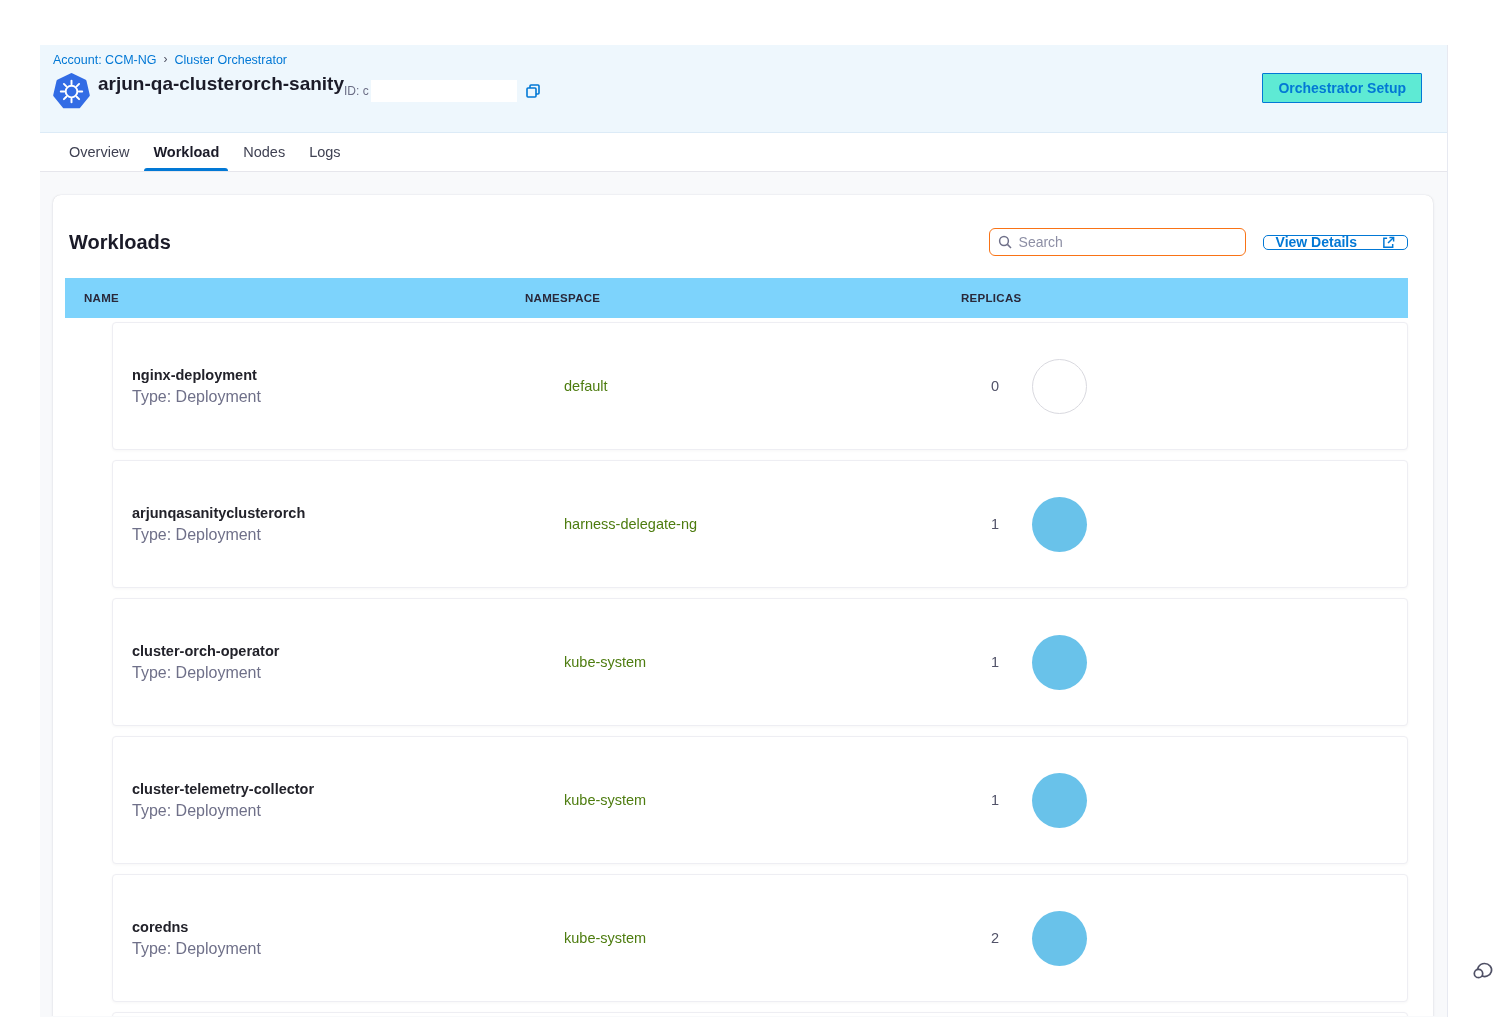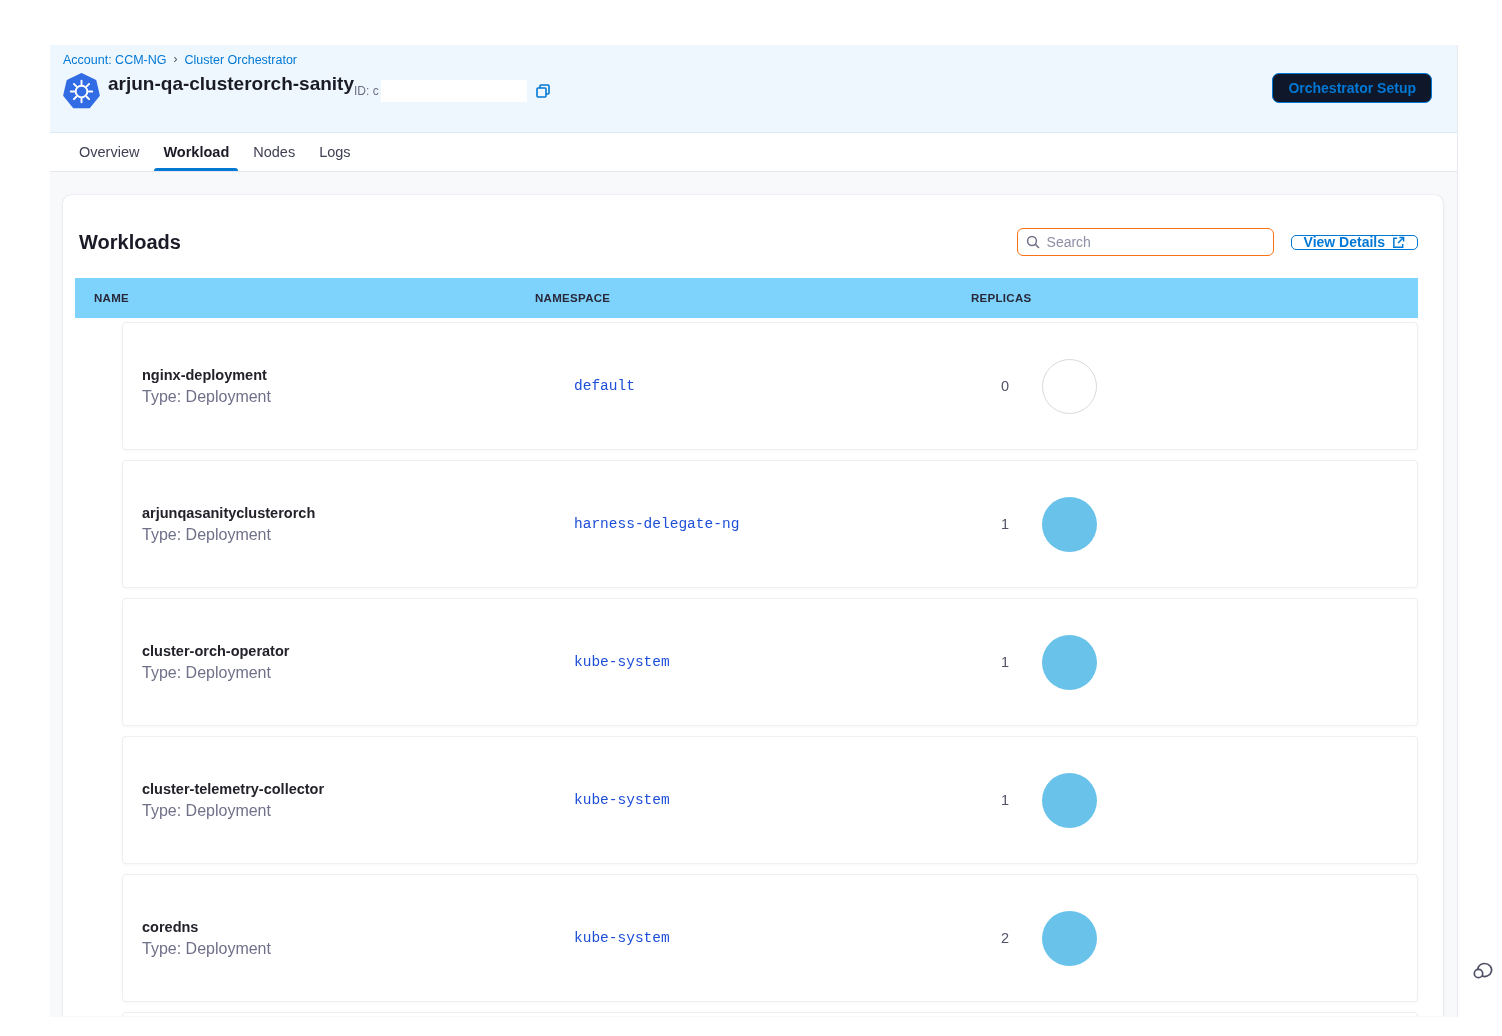"Account: CCM-NG" .app { left: 50px -> 40px }
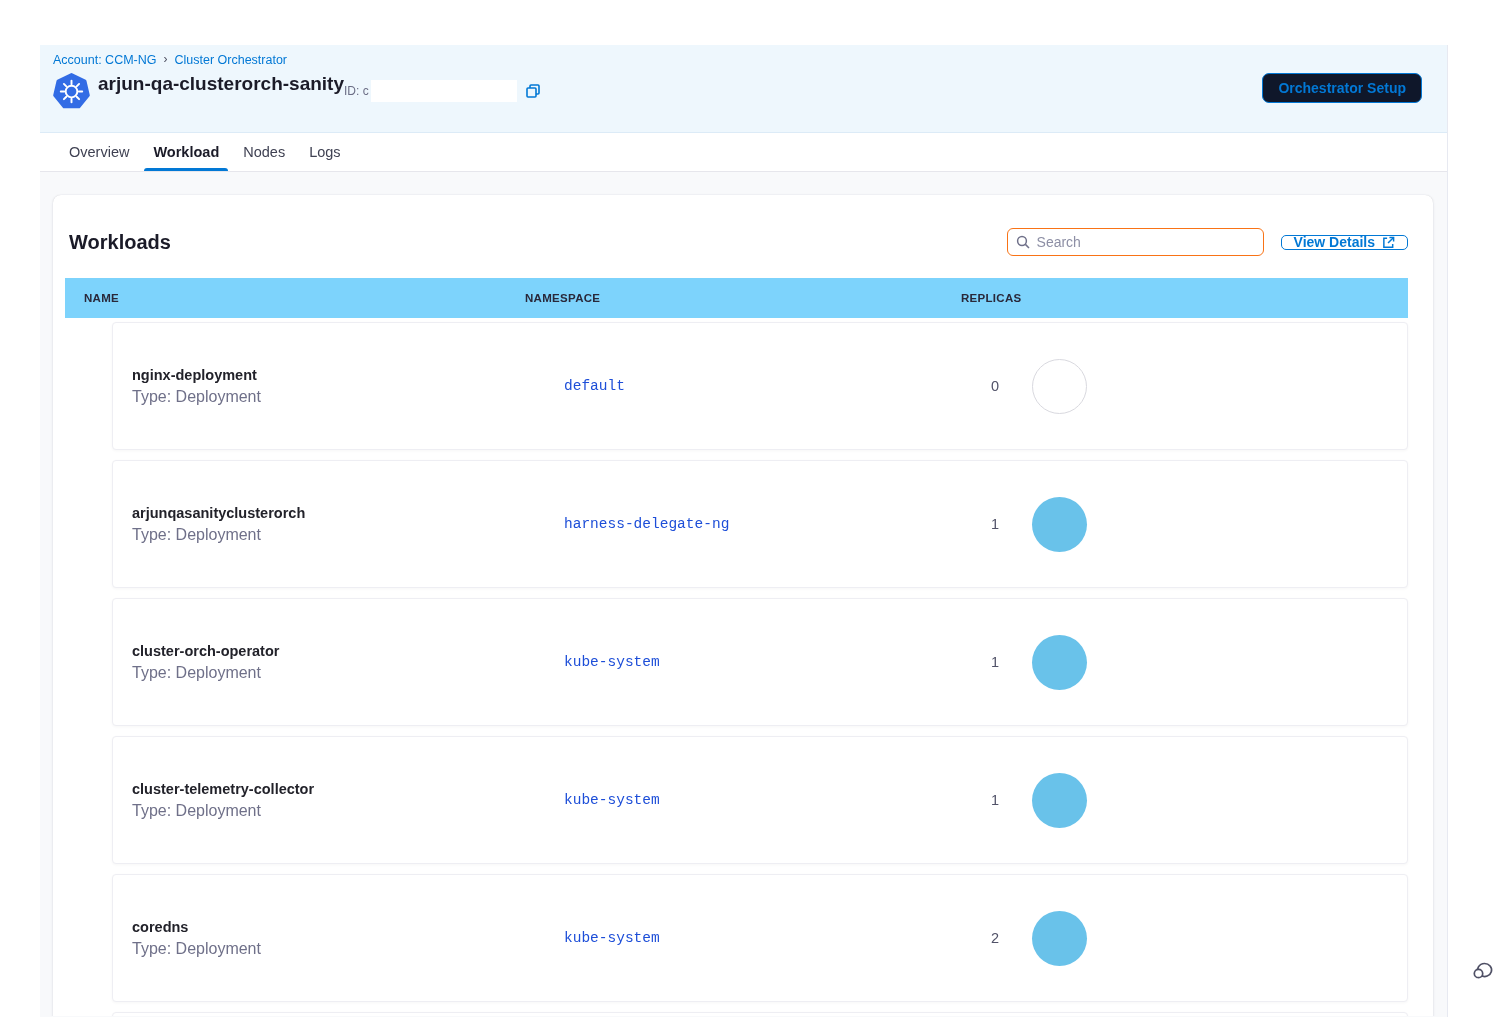"Orchestrator Setup" .setup-btn { background: #0f172a -> #5eead4; border-radius: 7px -> 1px }
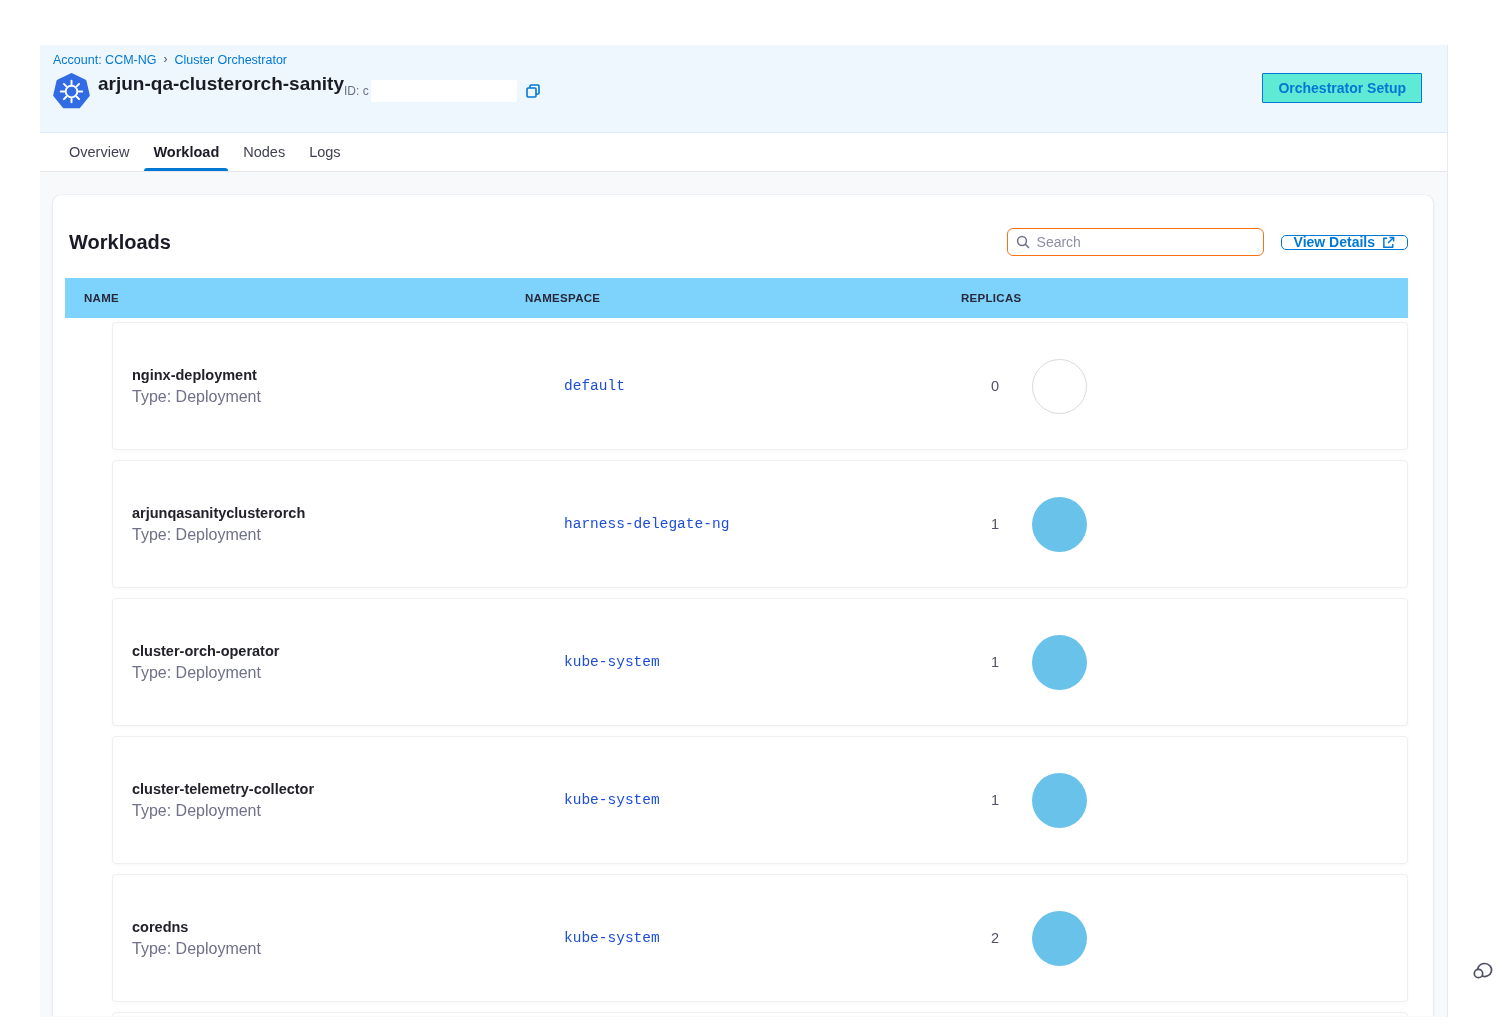"View Details" .view-details-btn { gap: 7px -> 25px }
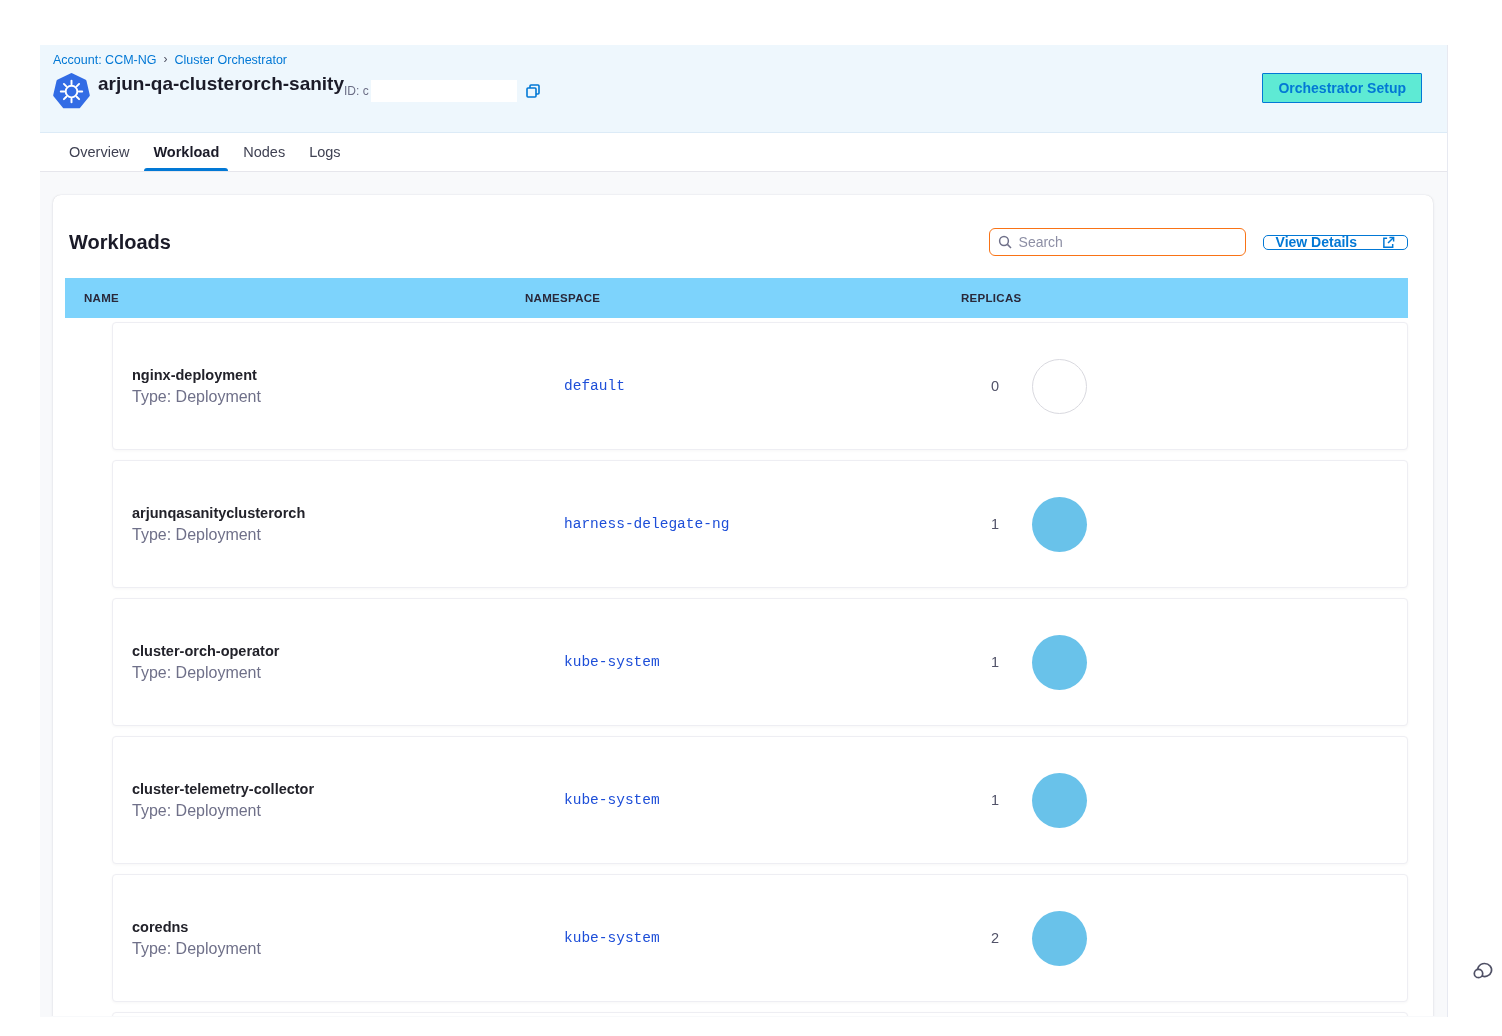"default" .wl-ns { color: #1d4ed8 -> #4d7c0f; font-family: Liberation Mono, monospace -> none }
